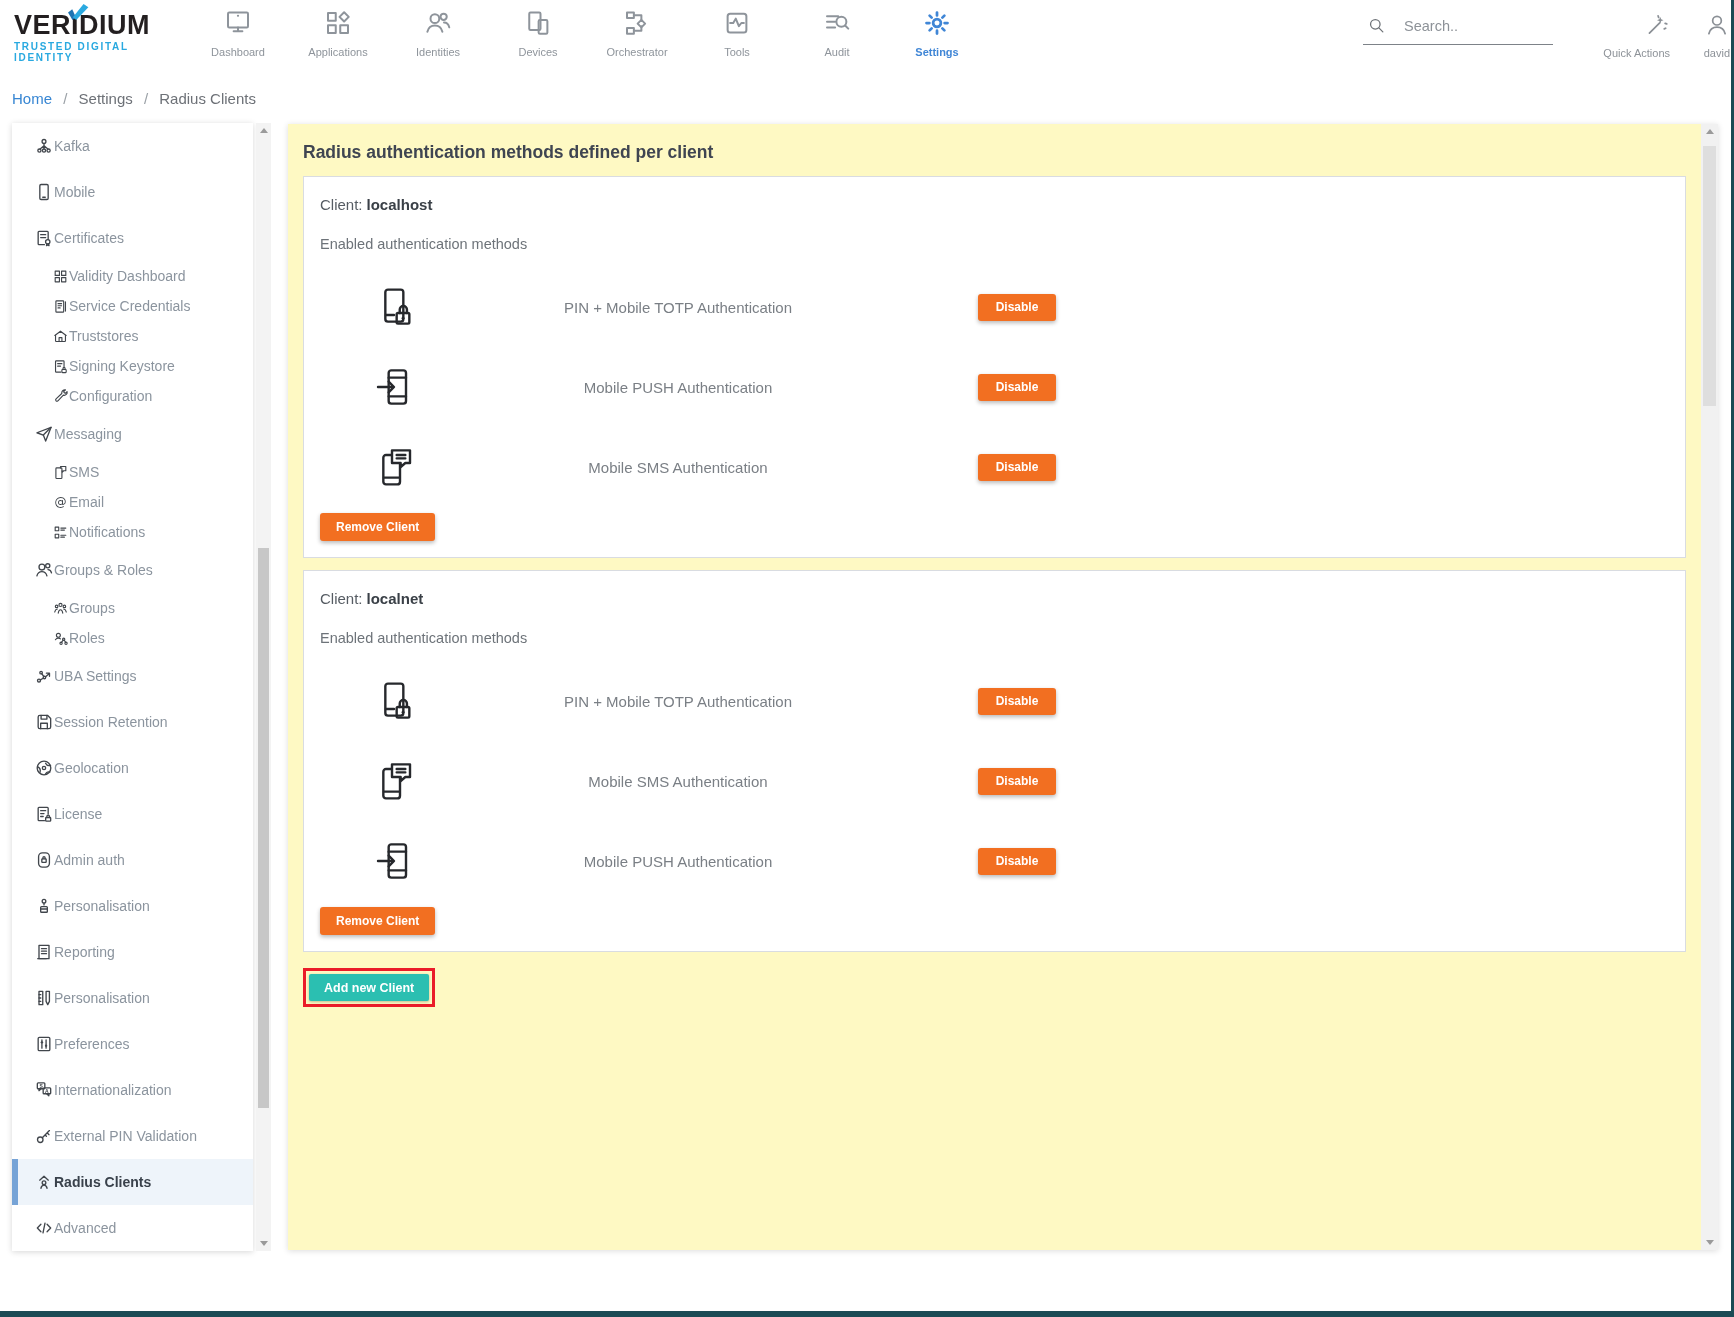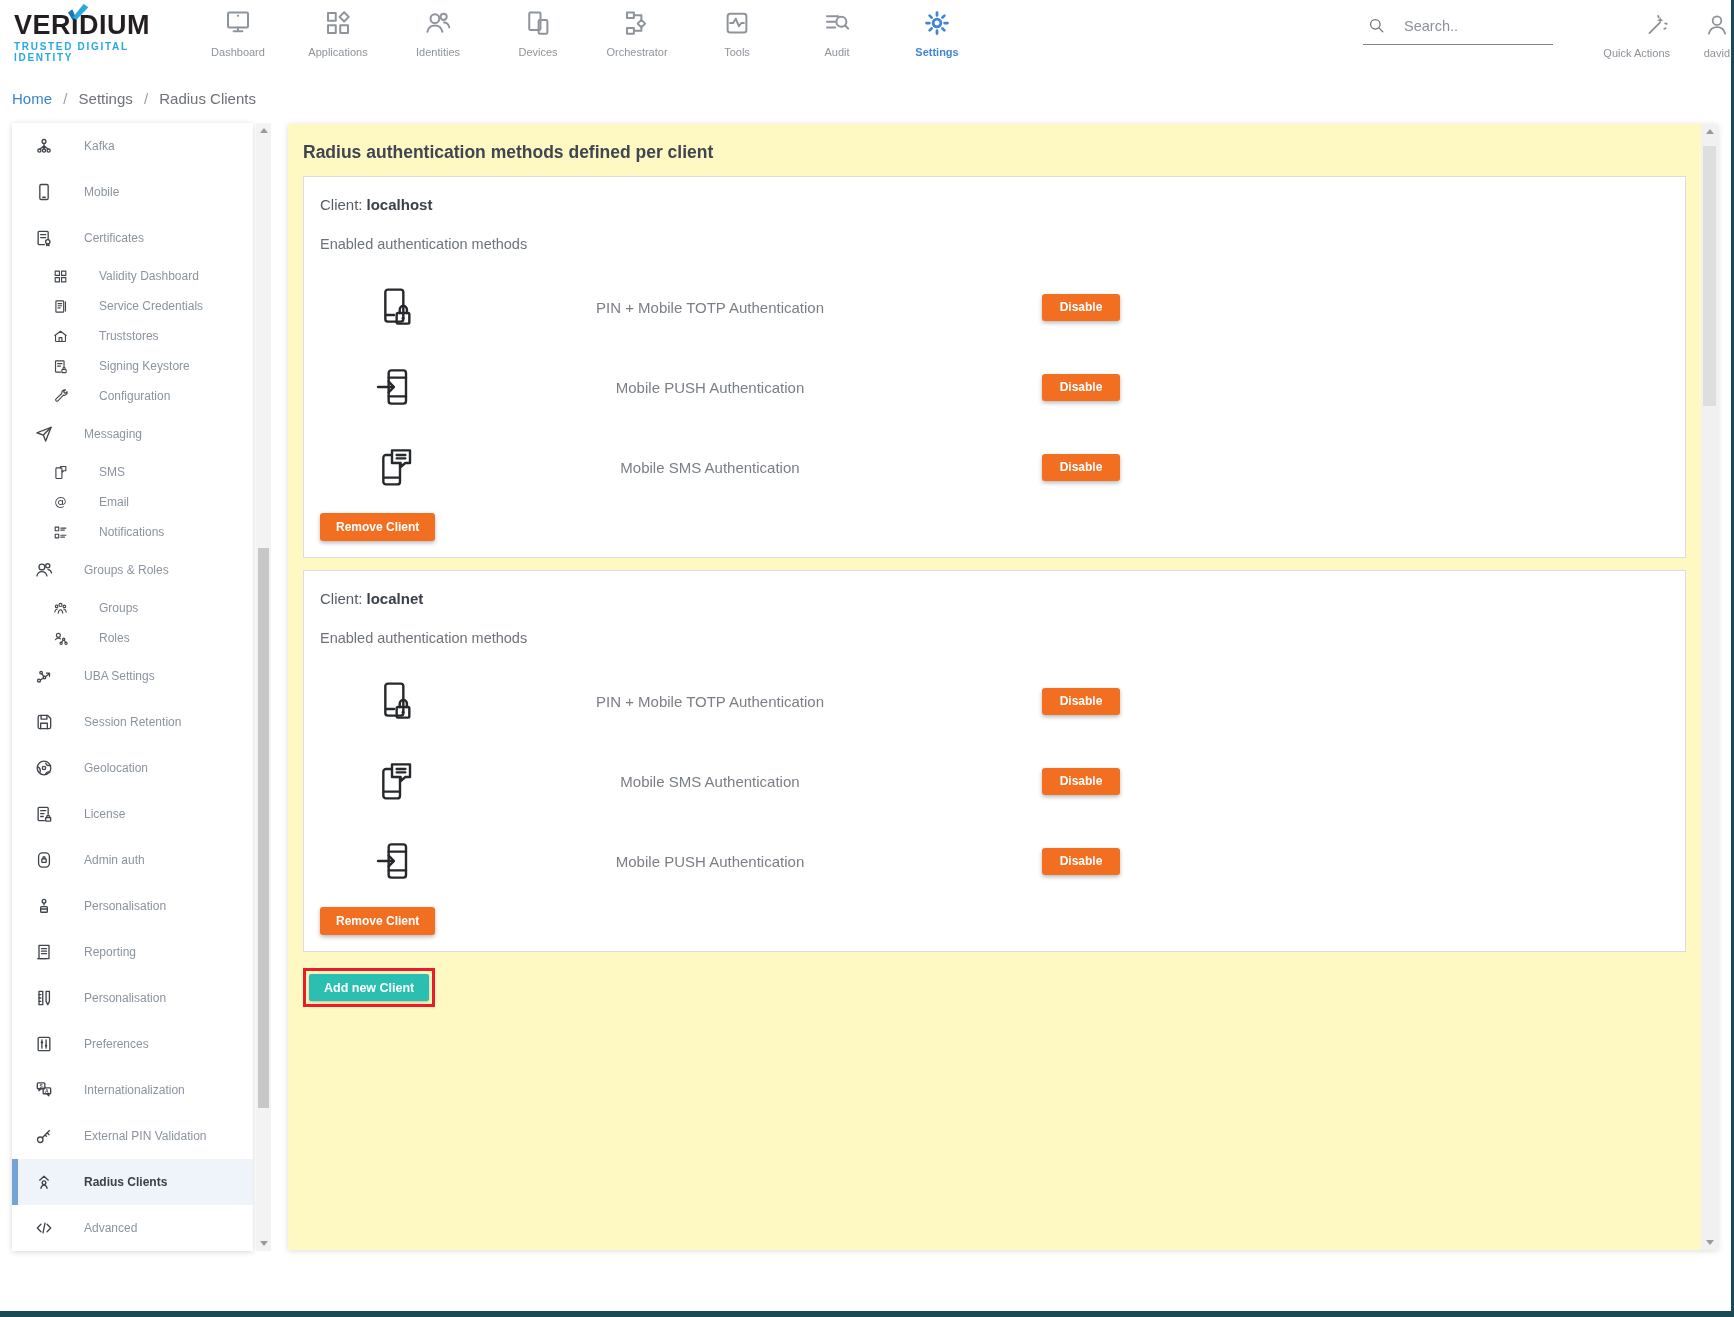"Kafka" .sb-label { font-size: 12px -> 14px; margin-left: 30px -> 0 }
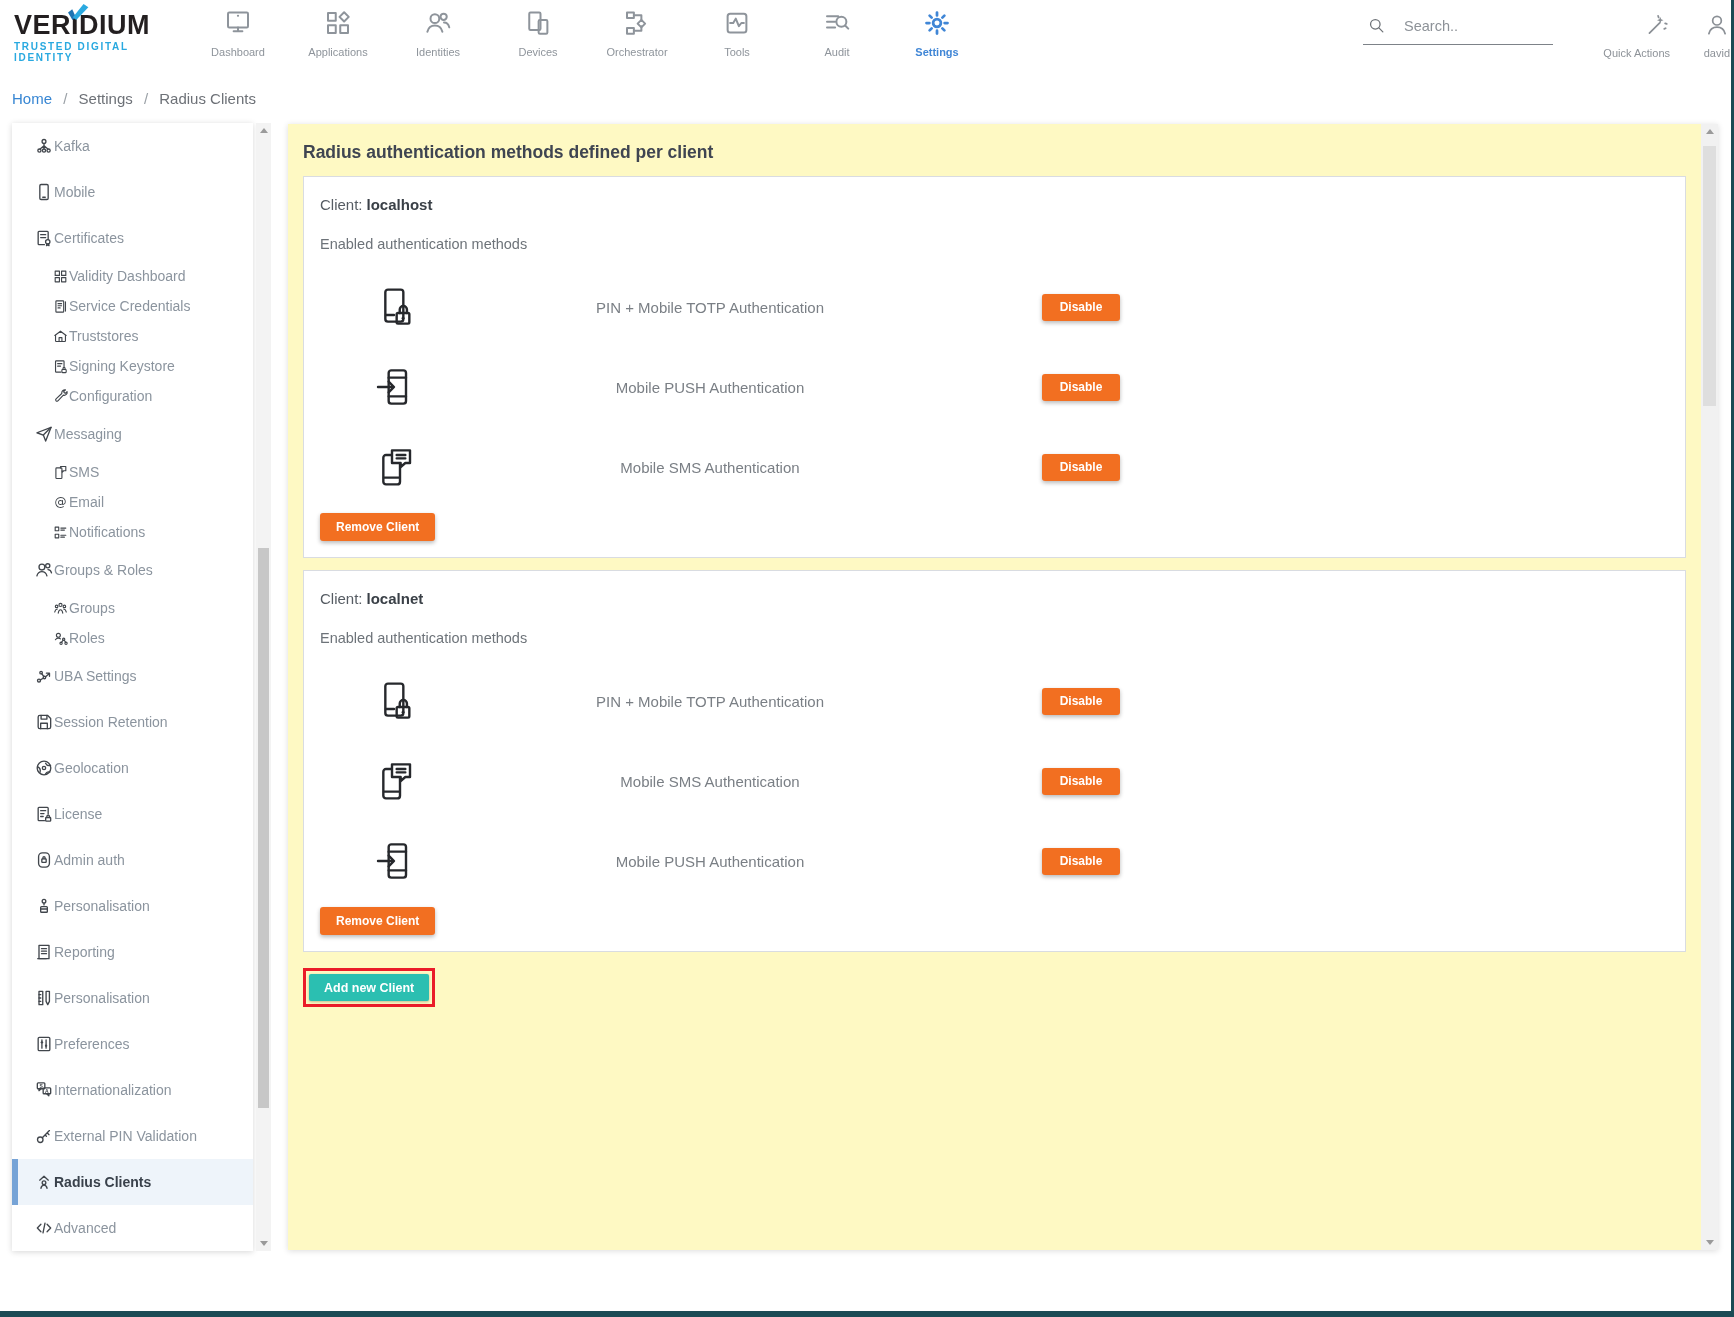"PIN + Mobile TOTP Authentication" .method-row { gap: 32px -> none }
